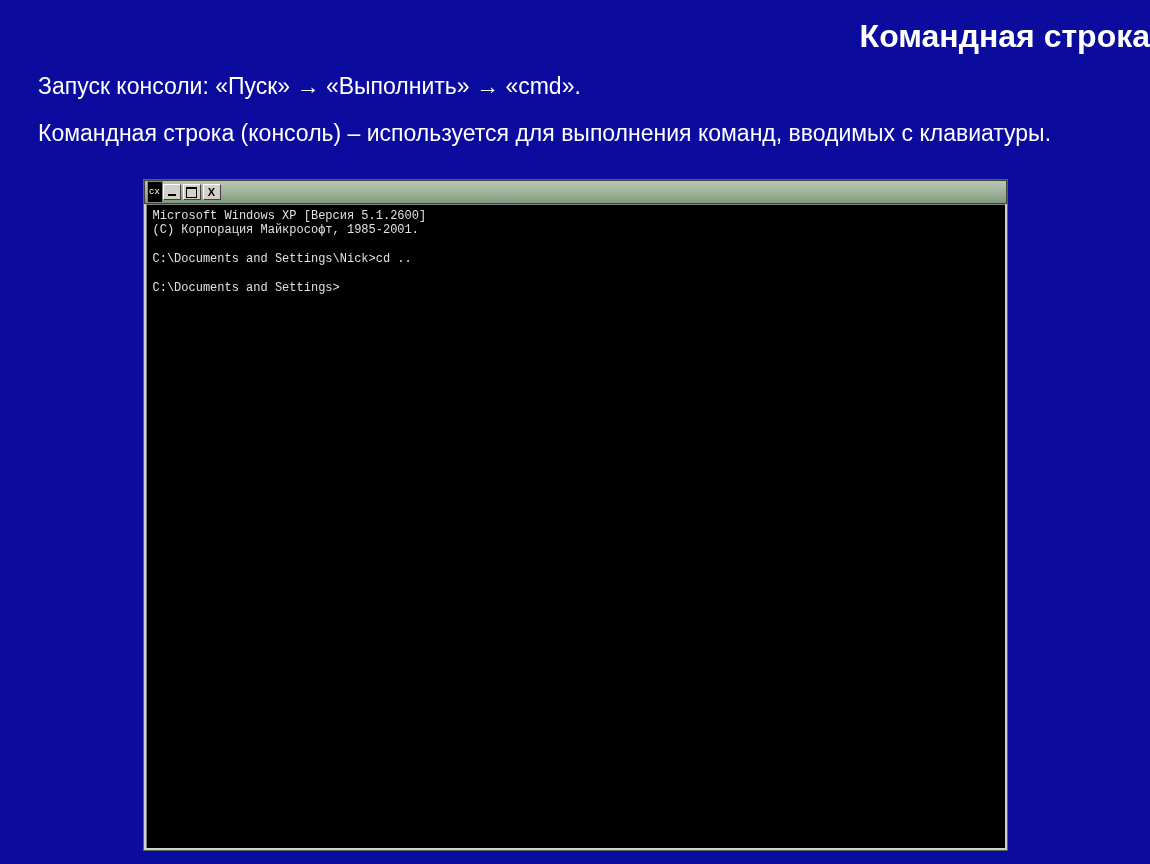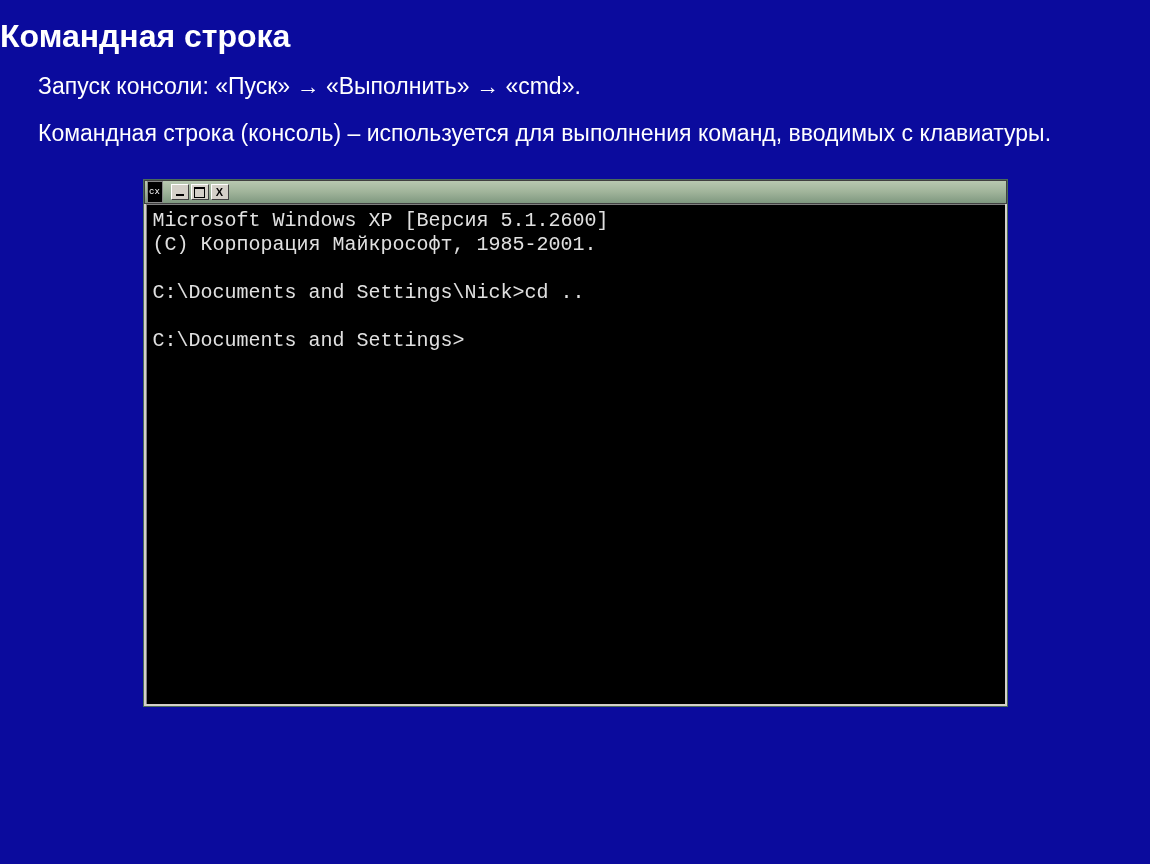"Командная строка" .slide-title { text-align: left -> right }
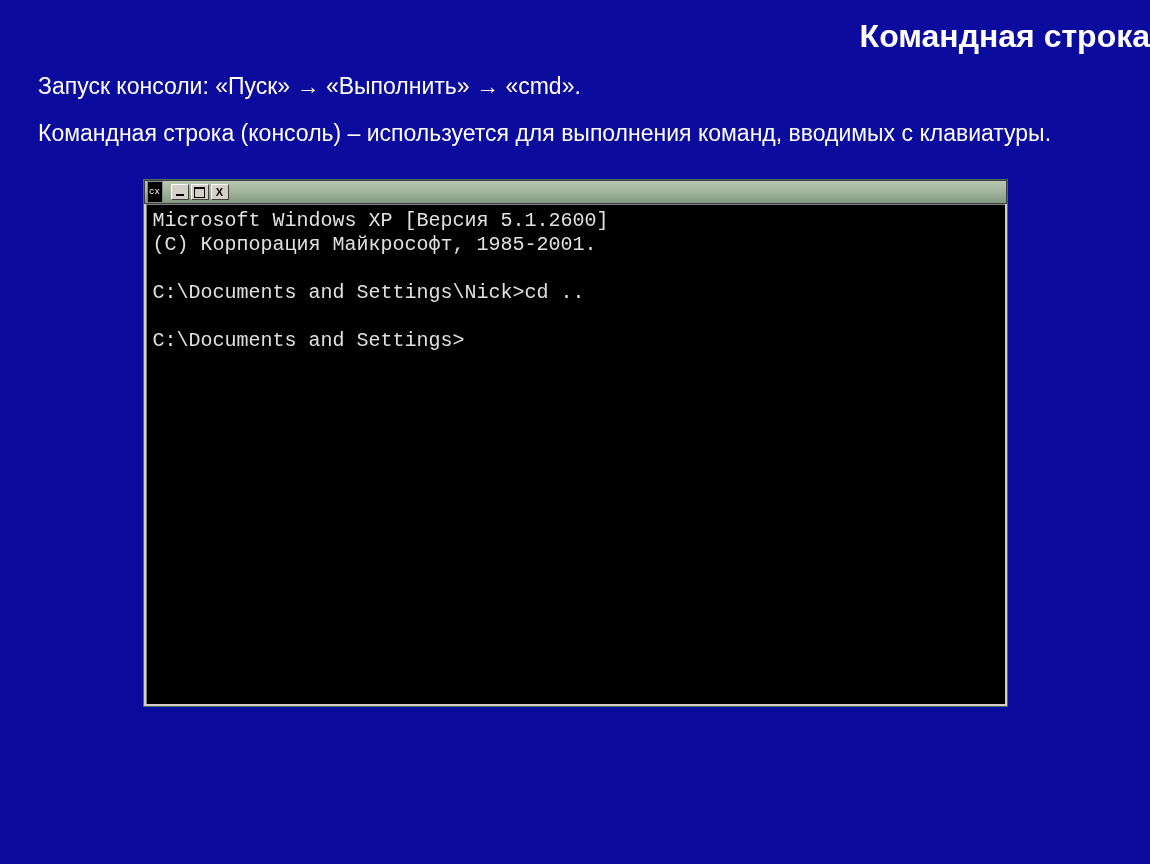"cx" .title-icon { margin-right: 8px -> 0 }
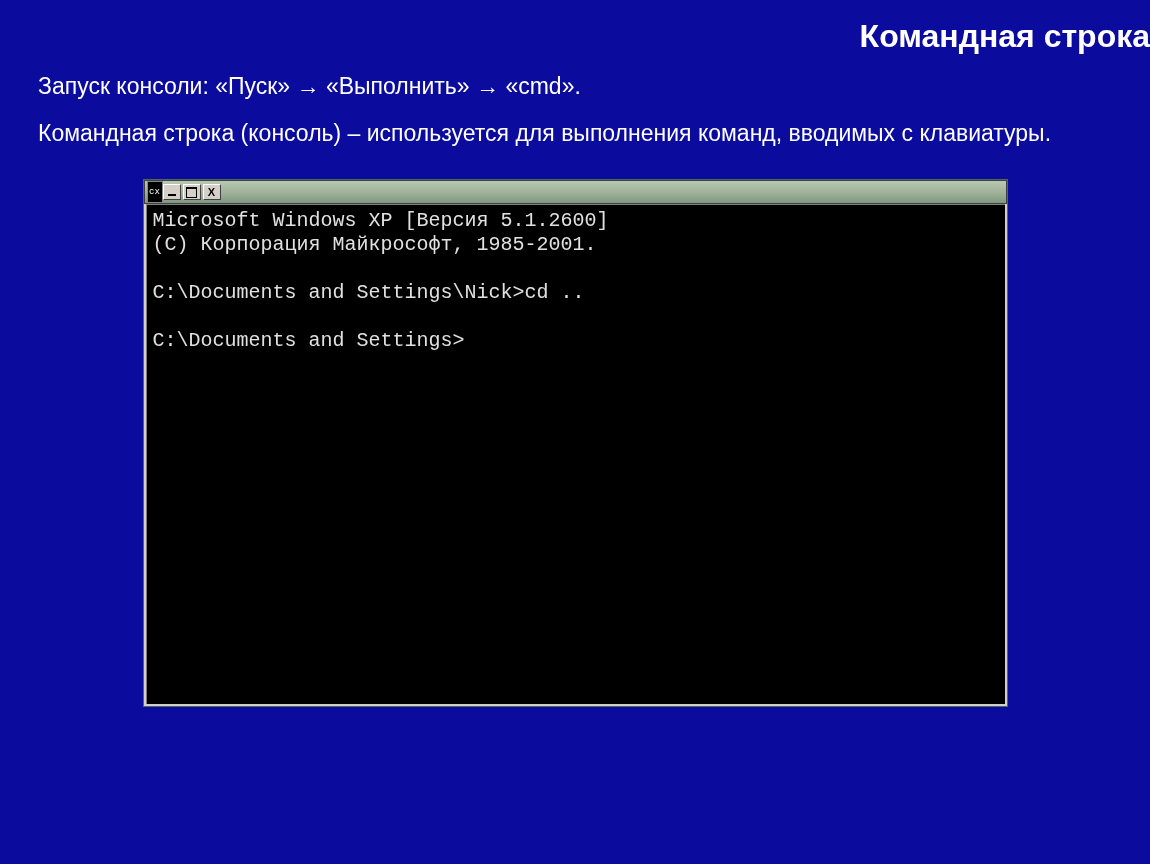"Microsoft Windows XP [Версия 5.1.2600]" .console-area { font-size: 20px -> 12px; height: 500px -> 644px }
